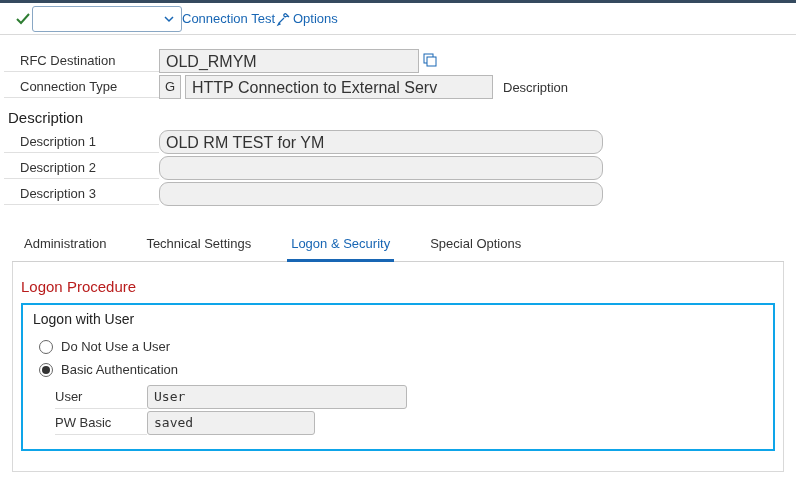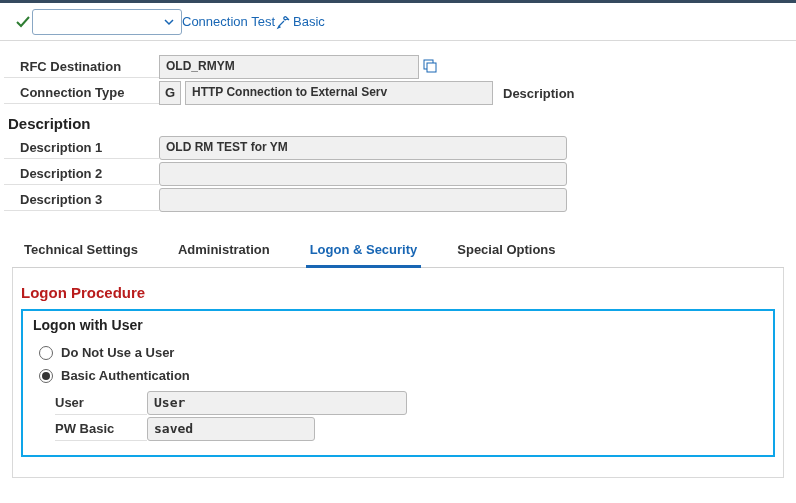"Connection Test" .toolbar { height: 38px -> 32px }
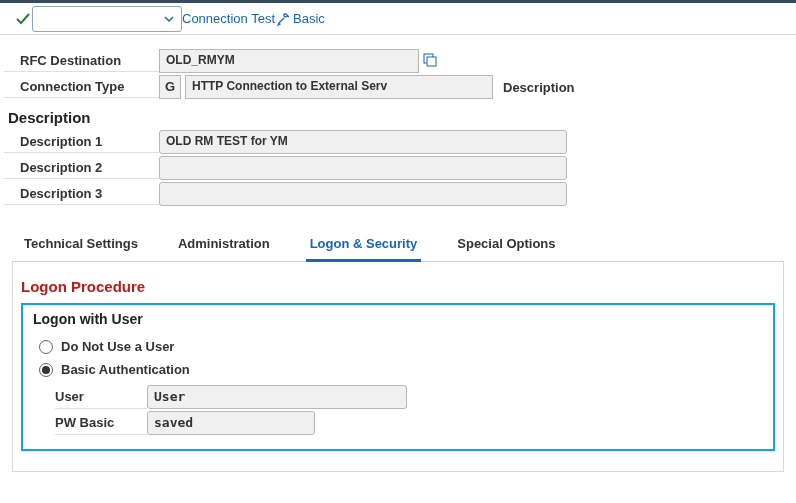"Basic" span.toolbar-link { text: Basic -> Options }
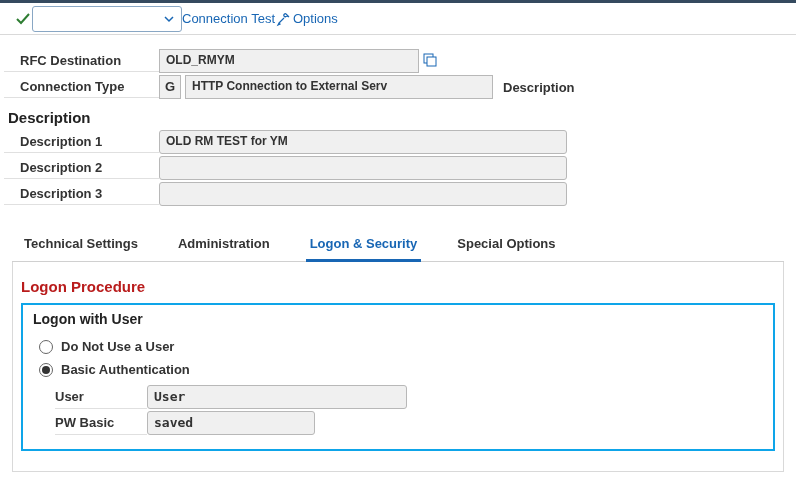"RFC Destination" .content { font-weight: bold -> none }
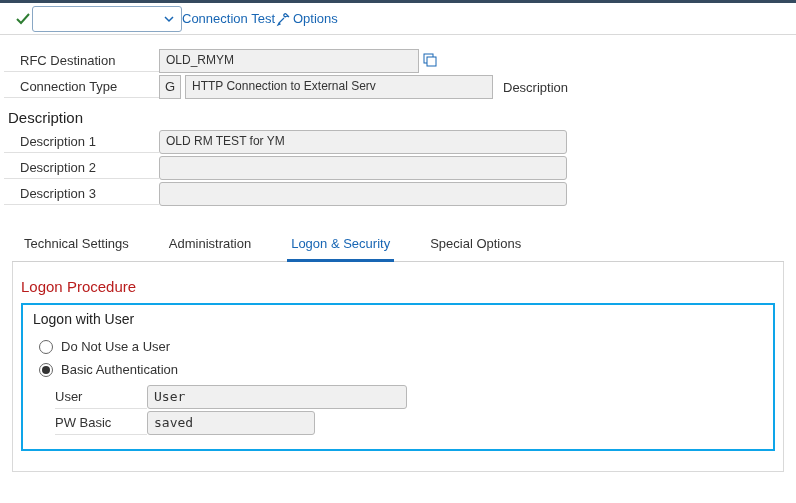"OLD_RMYM" .readonly-field { font-size: 12px -> 16px }
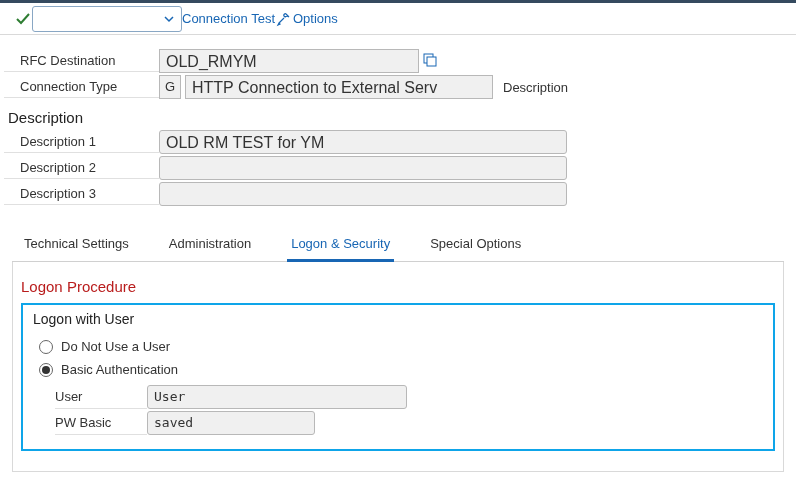"OLD RM TEST for YM" .desc-field { border-radius: 3px -> 9px; width: 408px -> 444px }
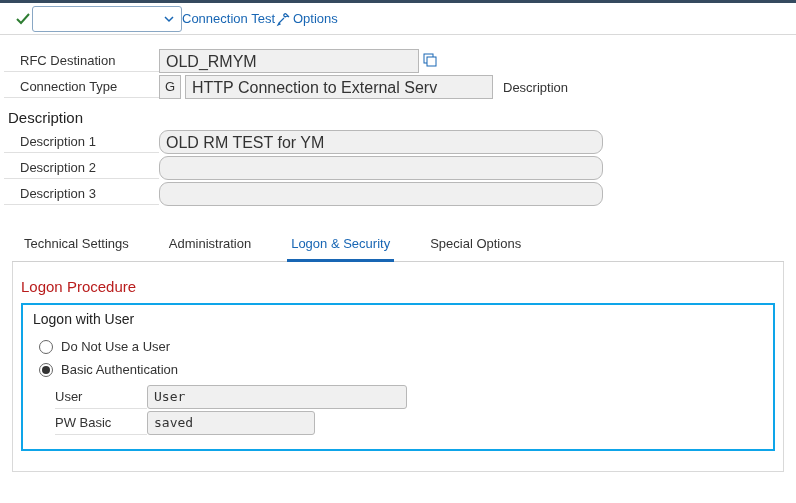"Technical Settings" div.tab { order: before "Administration" -> after "Administration" }
